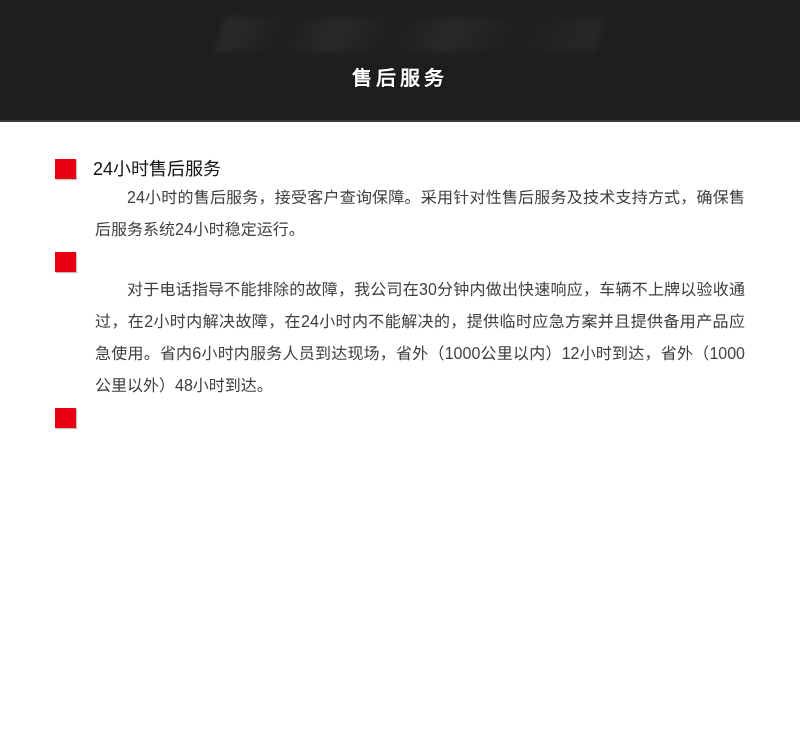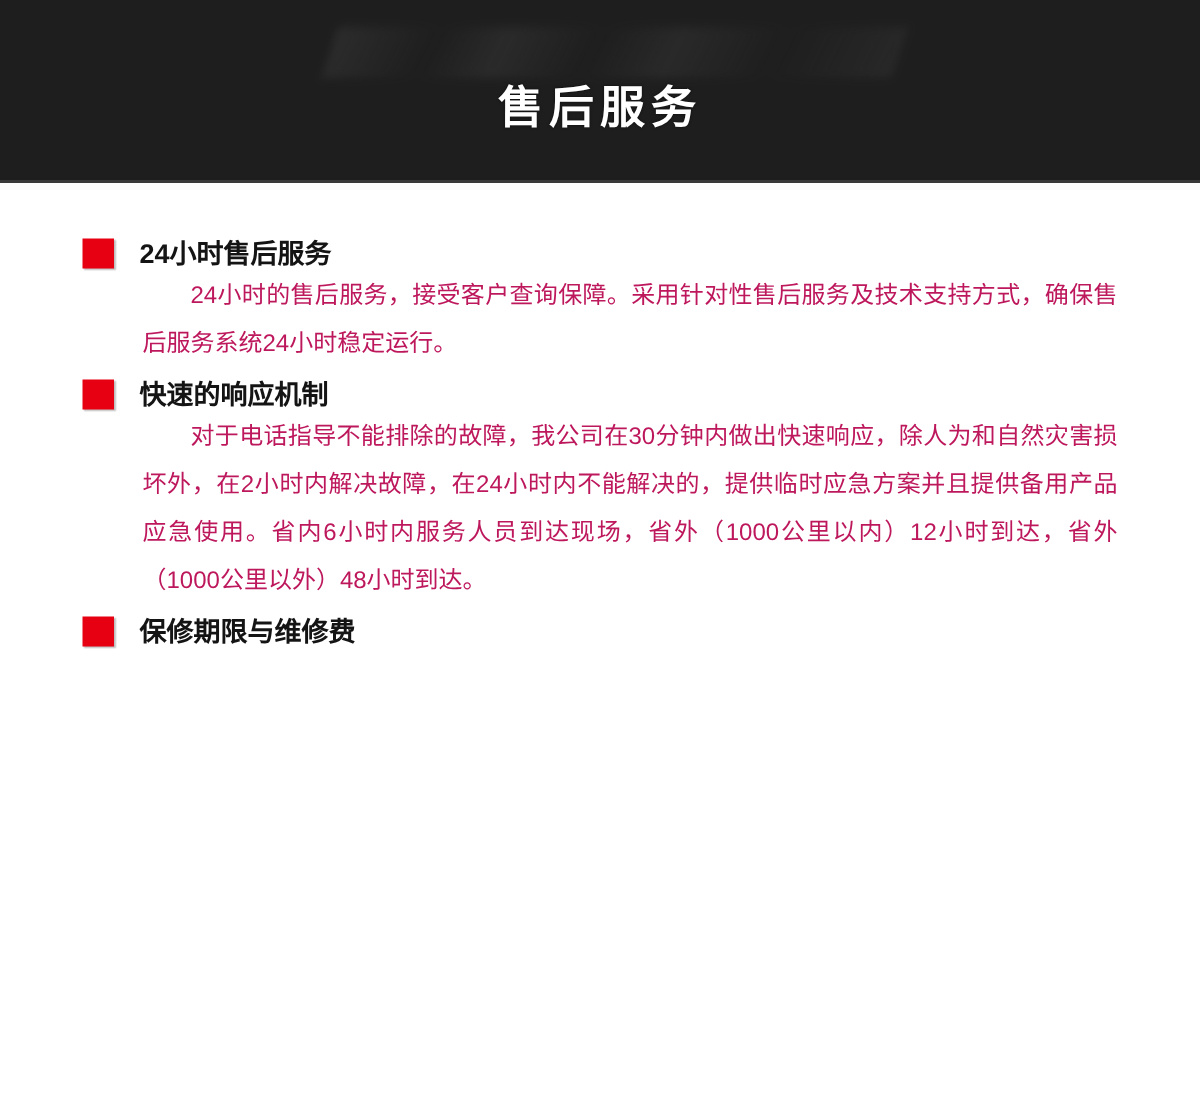"售后服务" .banner-title { font-size: 30px -> 20px }
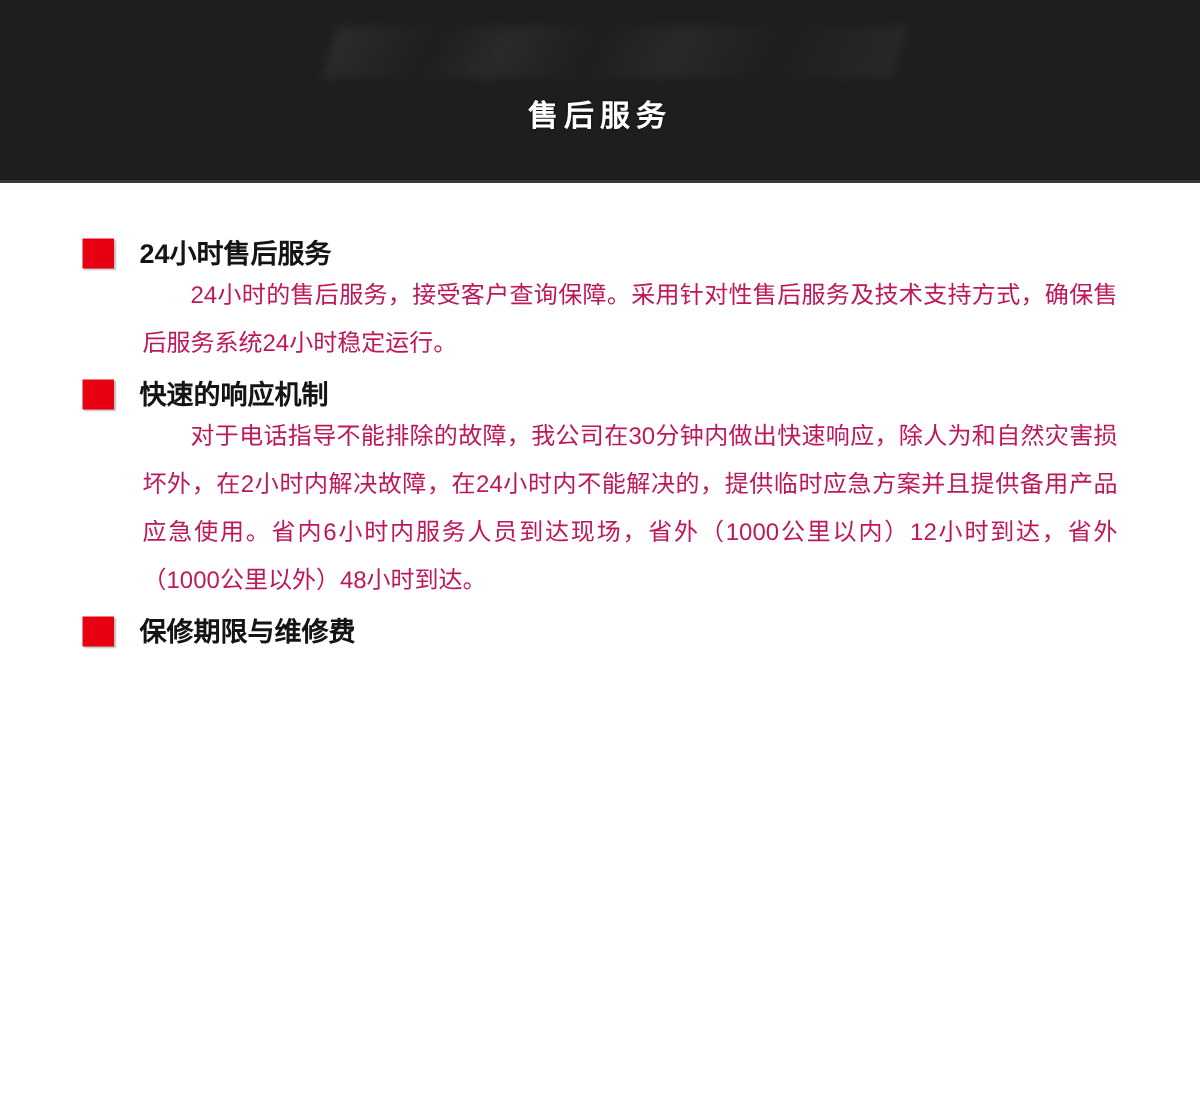"24小时售后服务" .section-title { font-weight: 700 -> 400 }
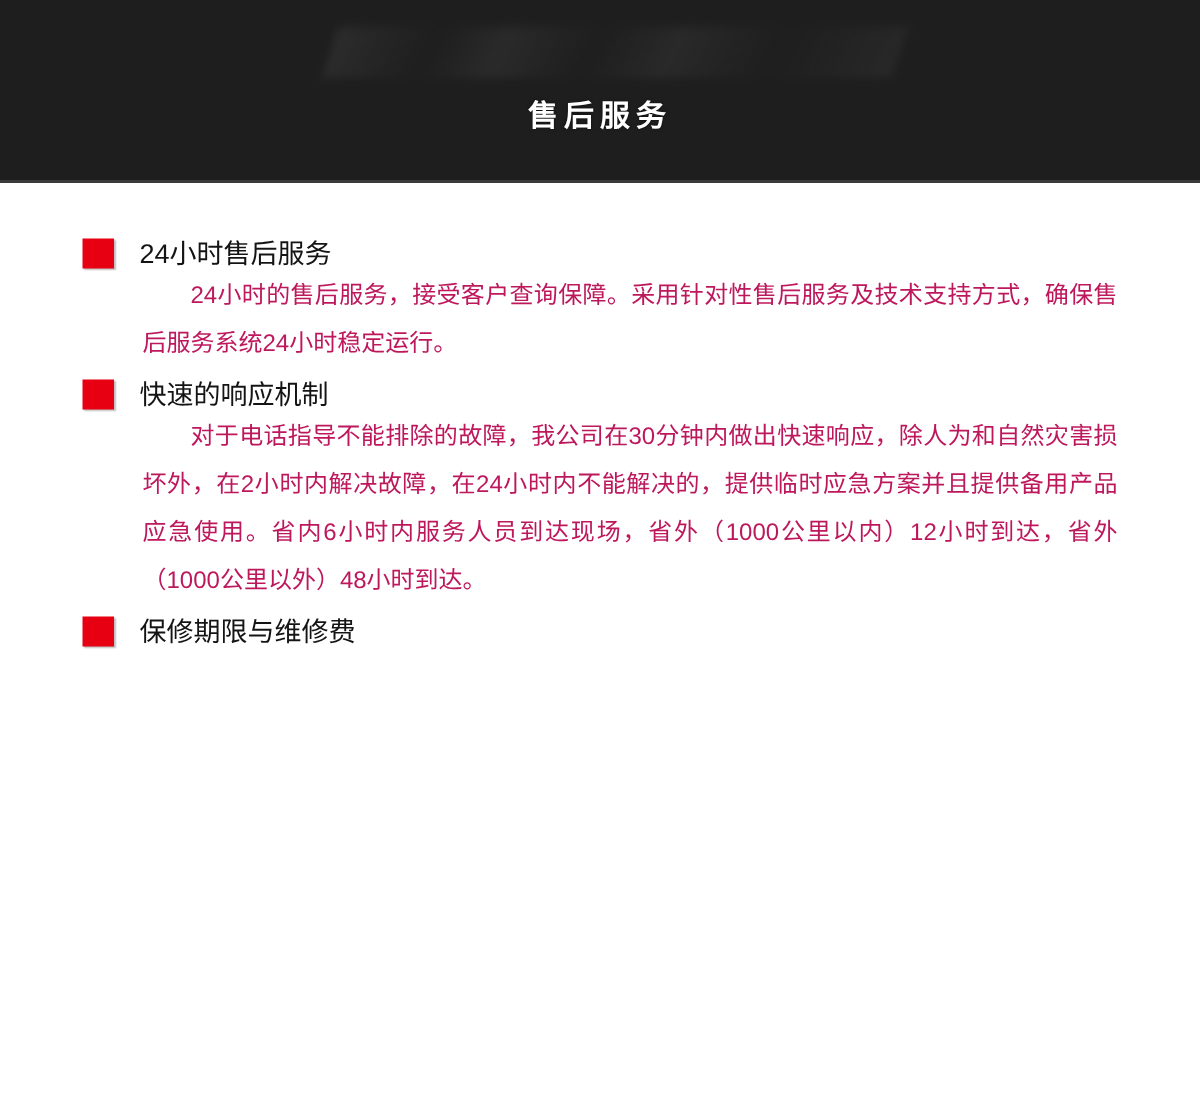"24小时的售后服务，接受客户查询保障。采用针对性售后服务及技术支持方式，确保售后" .para { color: #be185d -> #404040 }
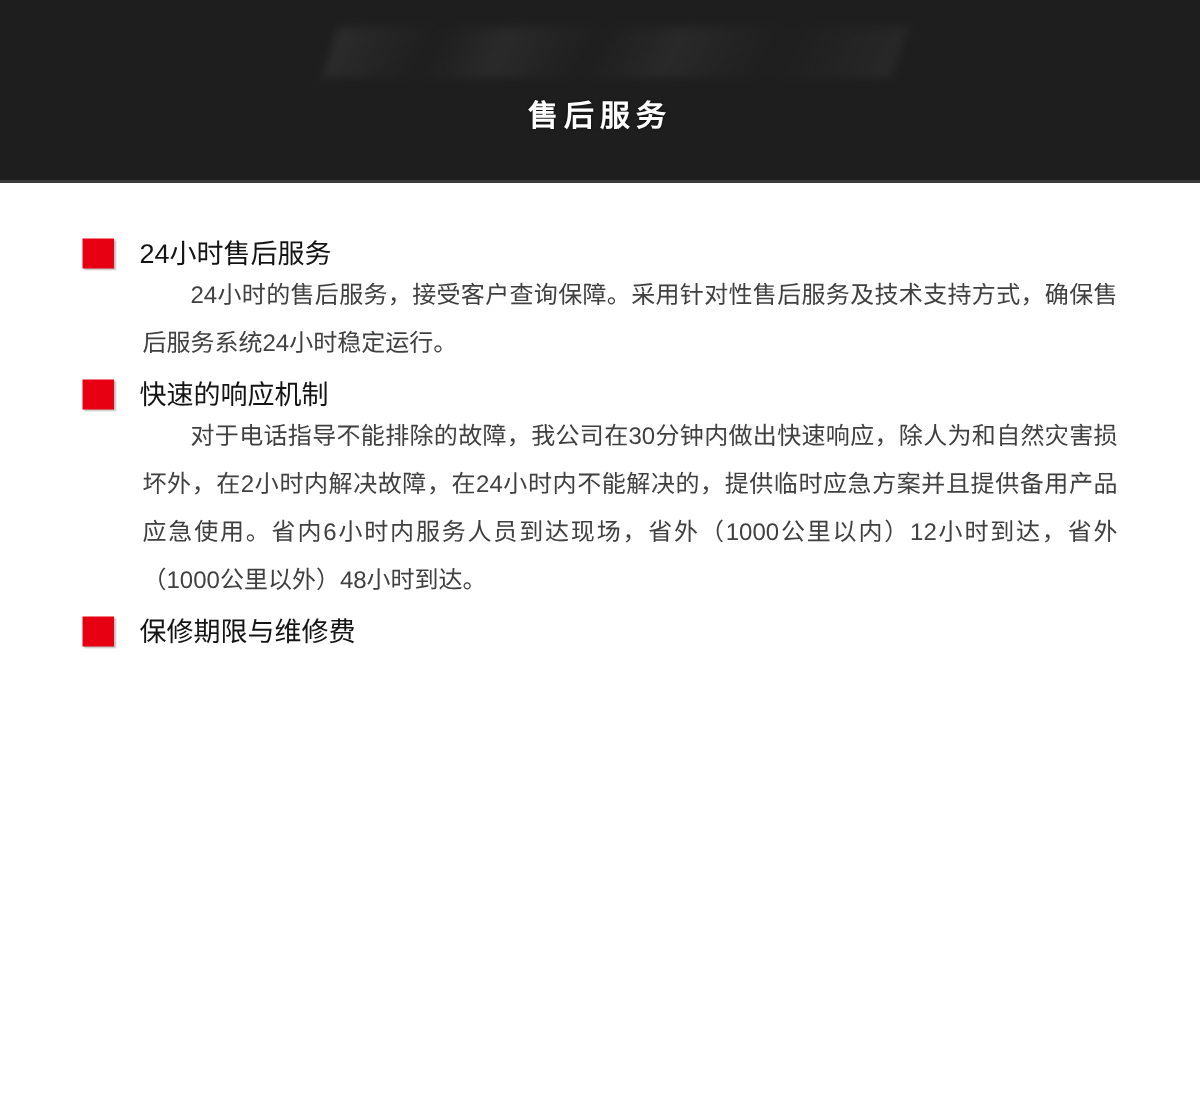"快速的响应机制" span.section-title { html: <span>快速的响应机制</span> -> none }
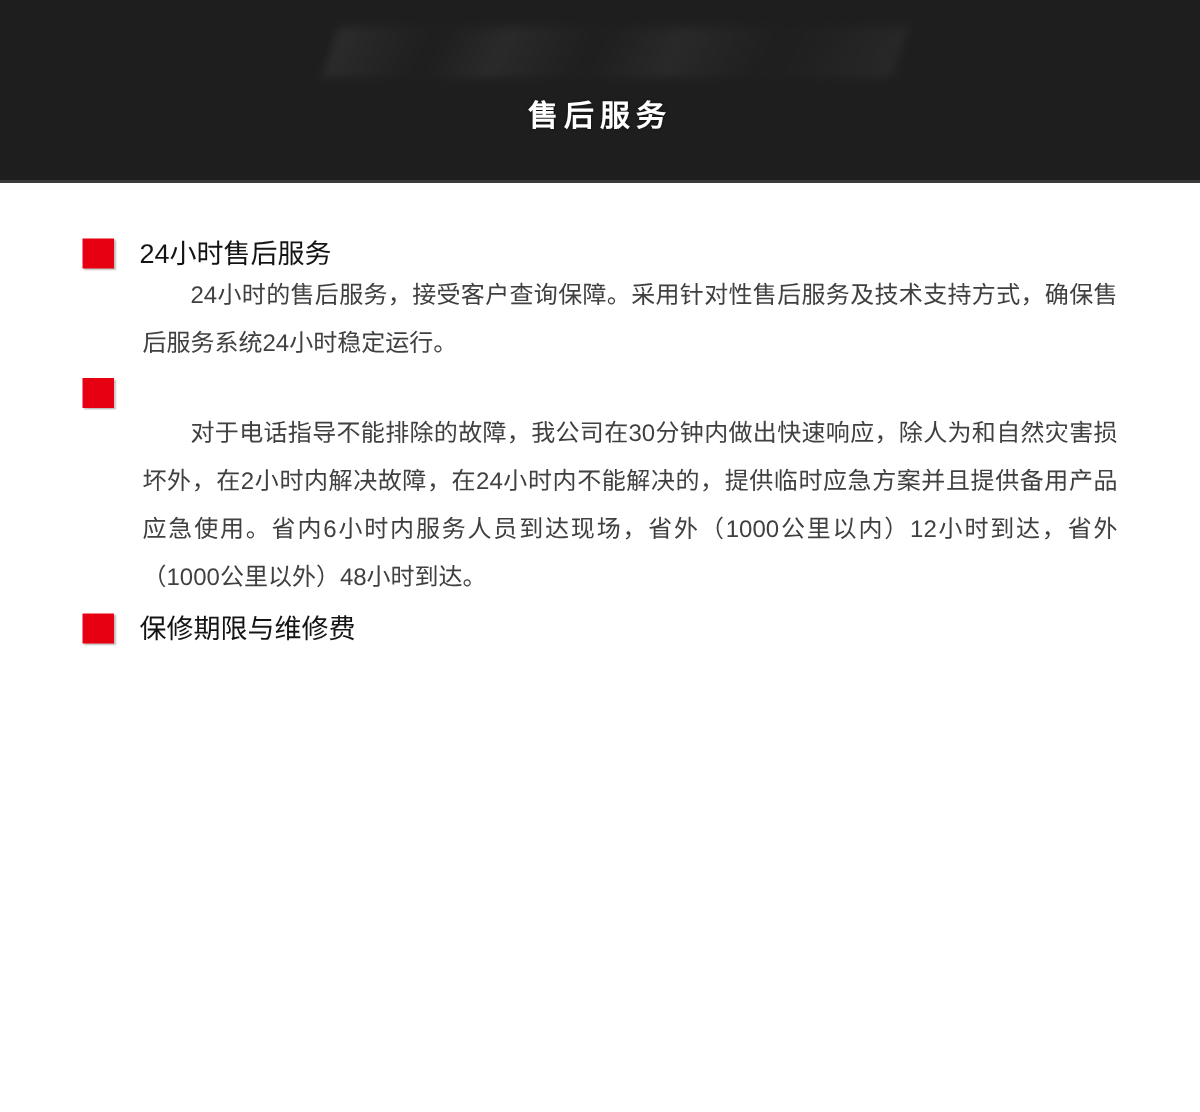"对于电话指导不能排除的故障，我公司在30分钟内做出快速响应，除人为和自然灾害损坏" p.para { text: 除人为和自然灾害损坏外 -> 车辆不上牌以验收通过 }
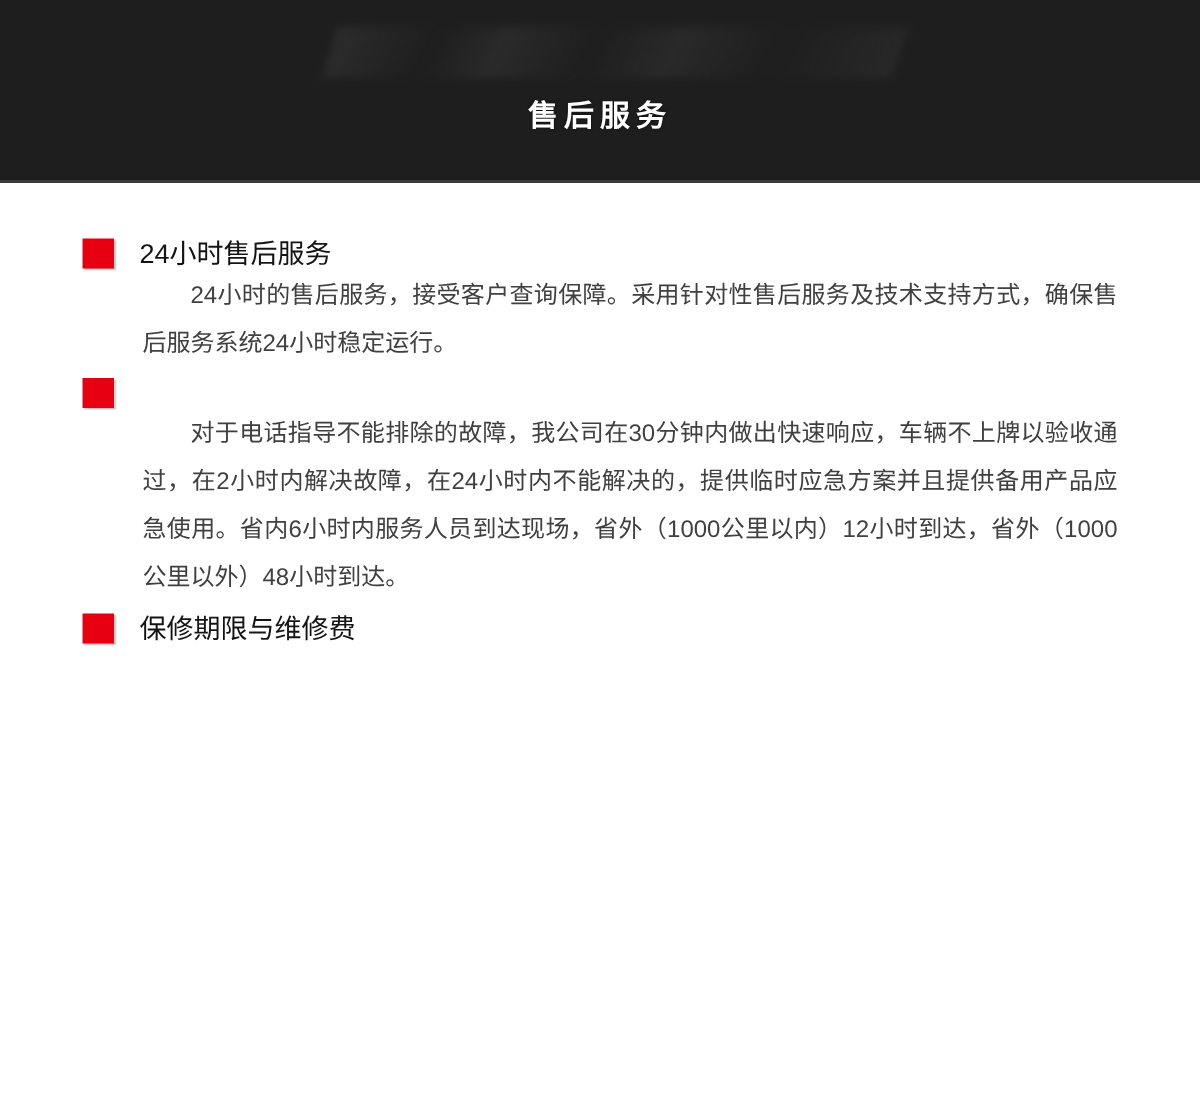"保修期限与维修费" span.section-title { html: <span>保修期限与维修费</span> -> none }
